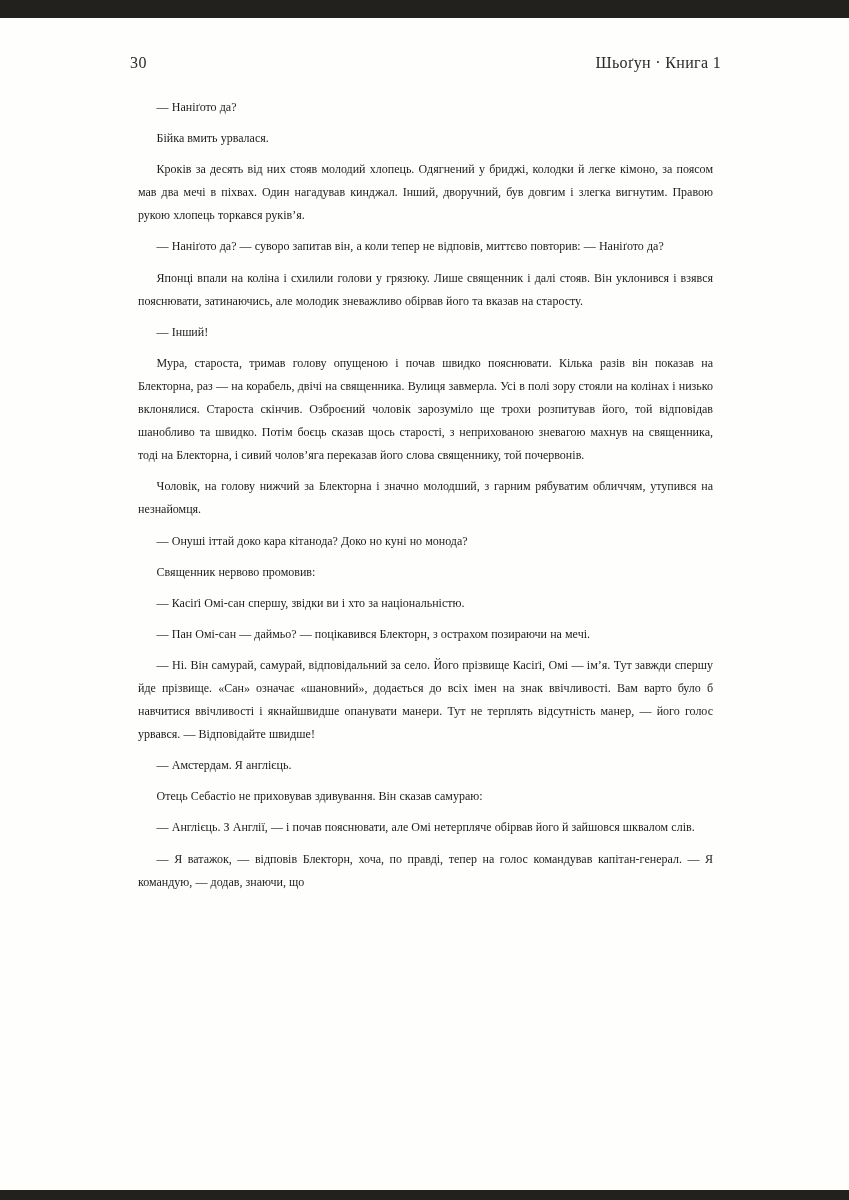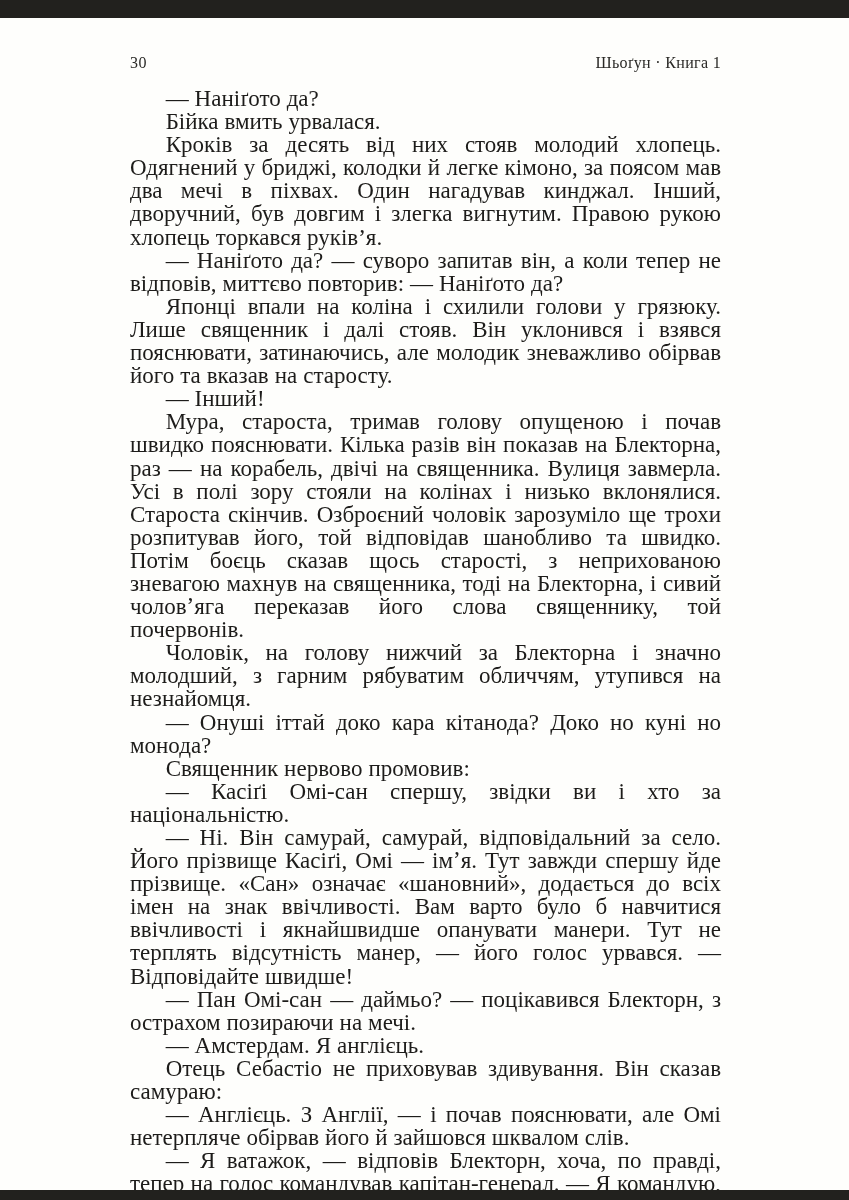"30" .page-header { margin-bottom: 15px -> 24px }
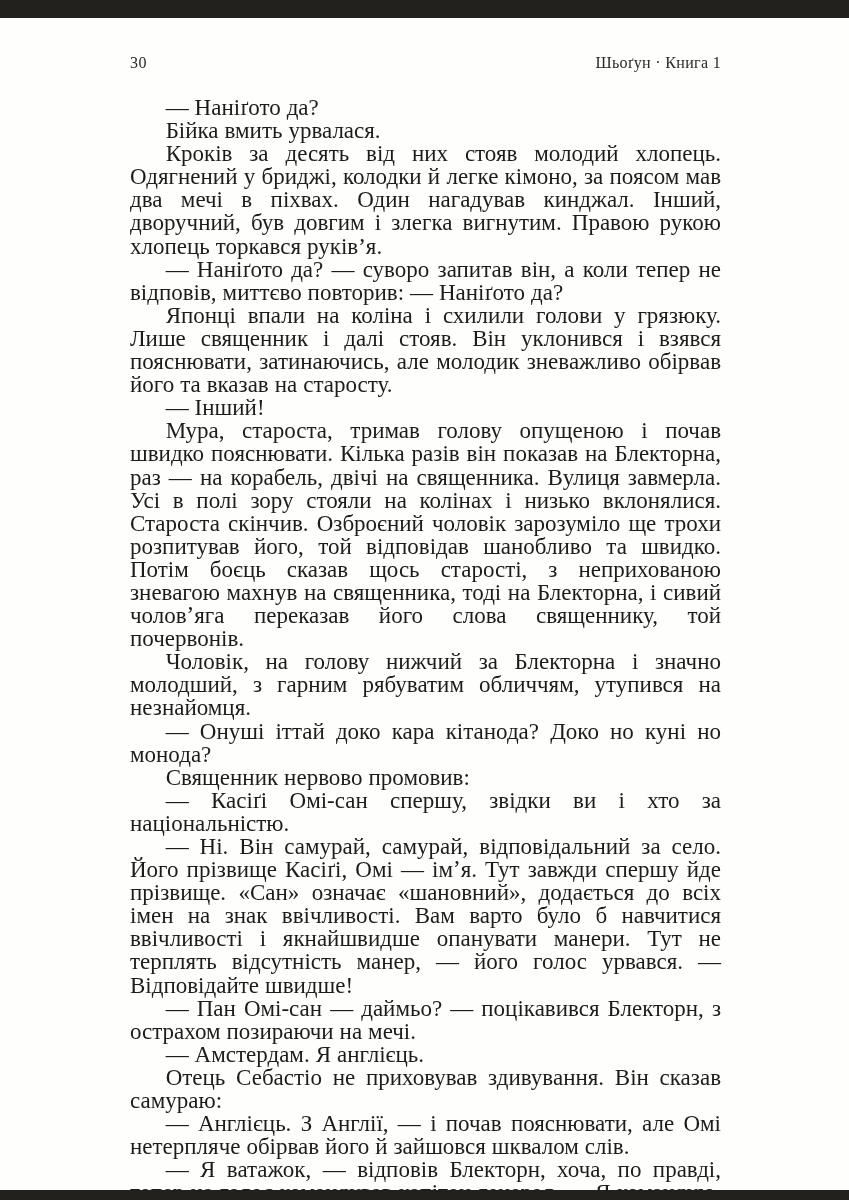"— Наніґото да?" .page-body p { font-size: 23px -> 12px; margin: 0 -> 8px }
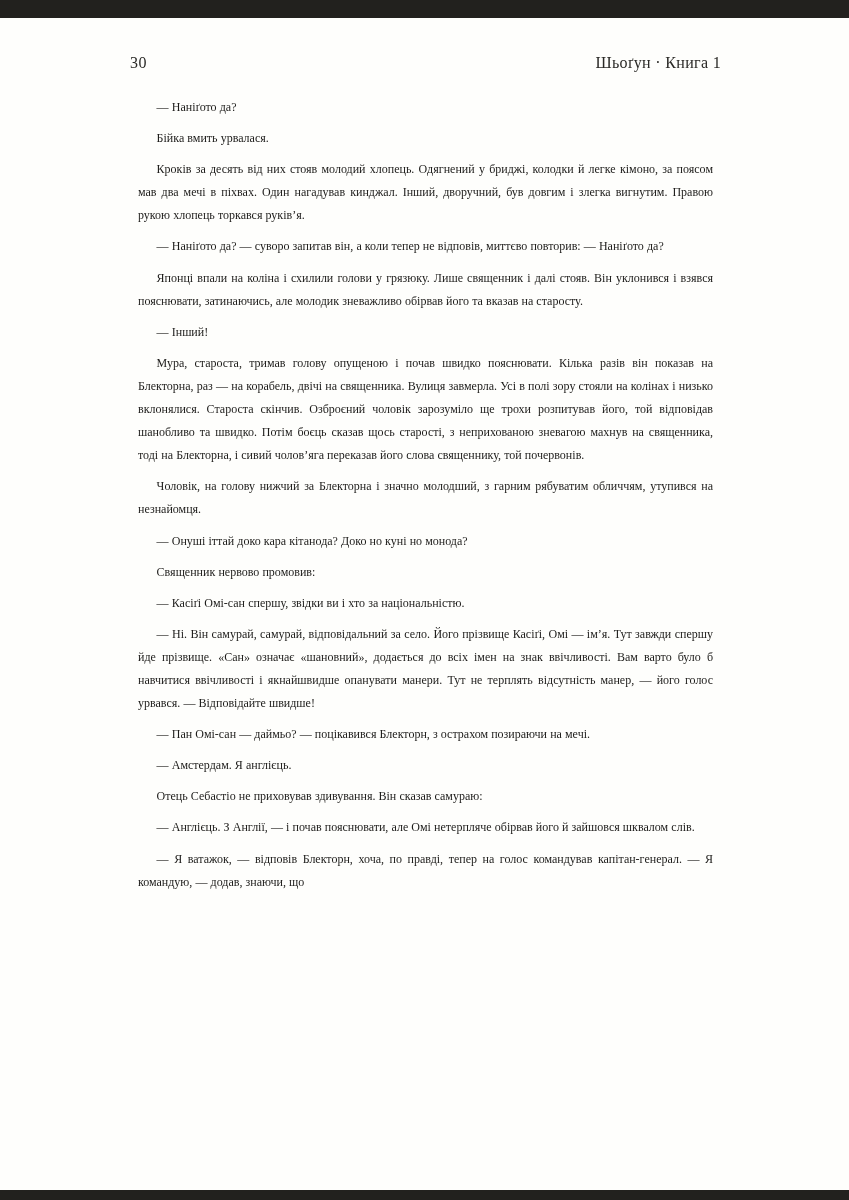"— Ні. Він самурай, самурай," p { order: before "— Пан Омі-сан — даймьо?" -> after "— Пан Омі-сан — даймьо?" }
